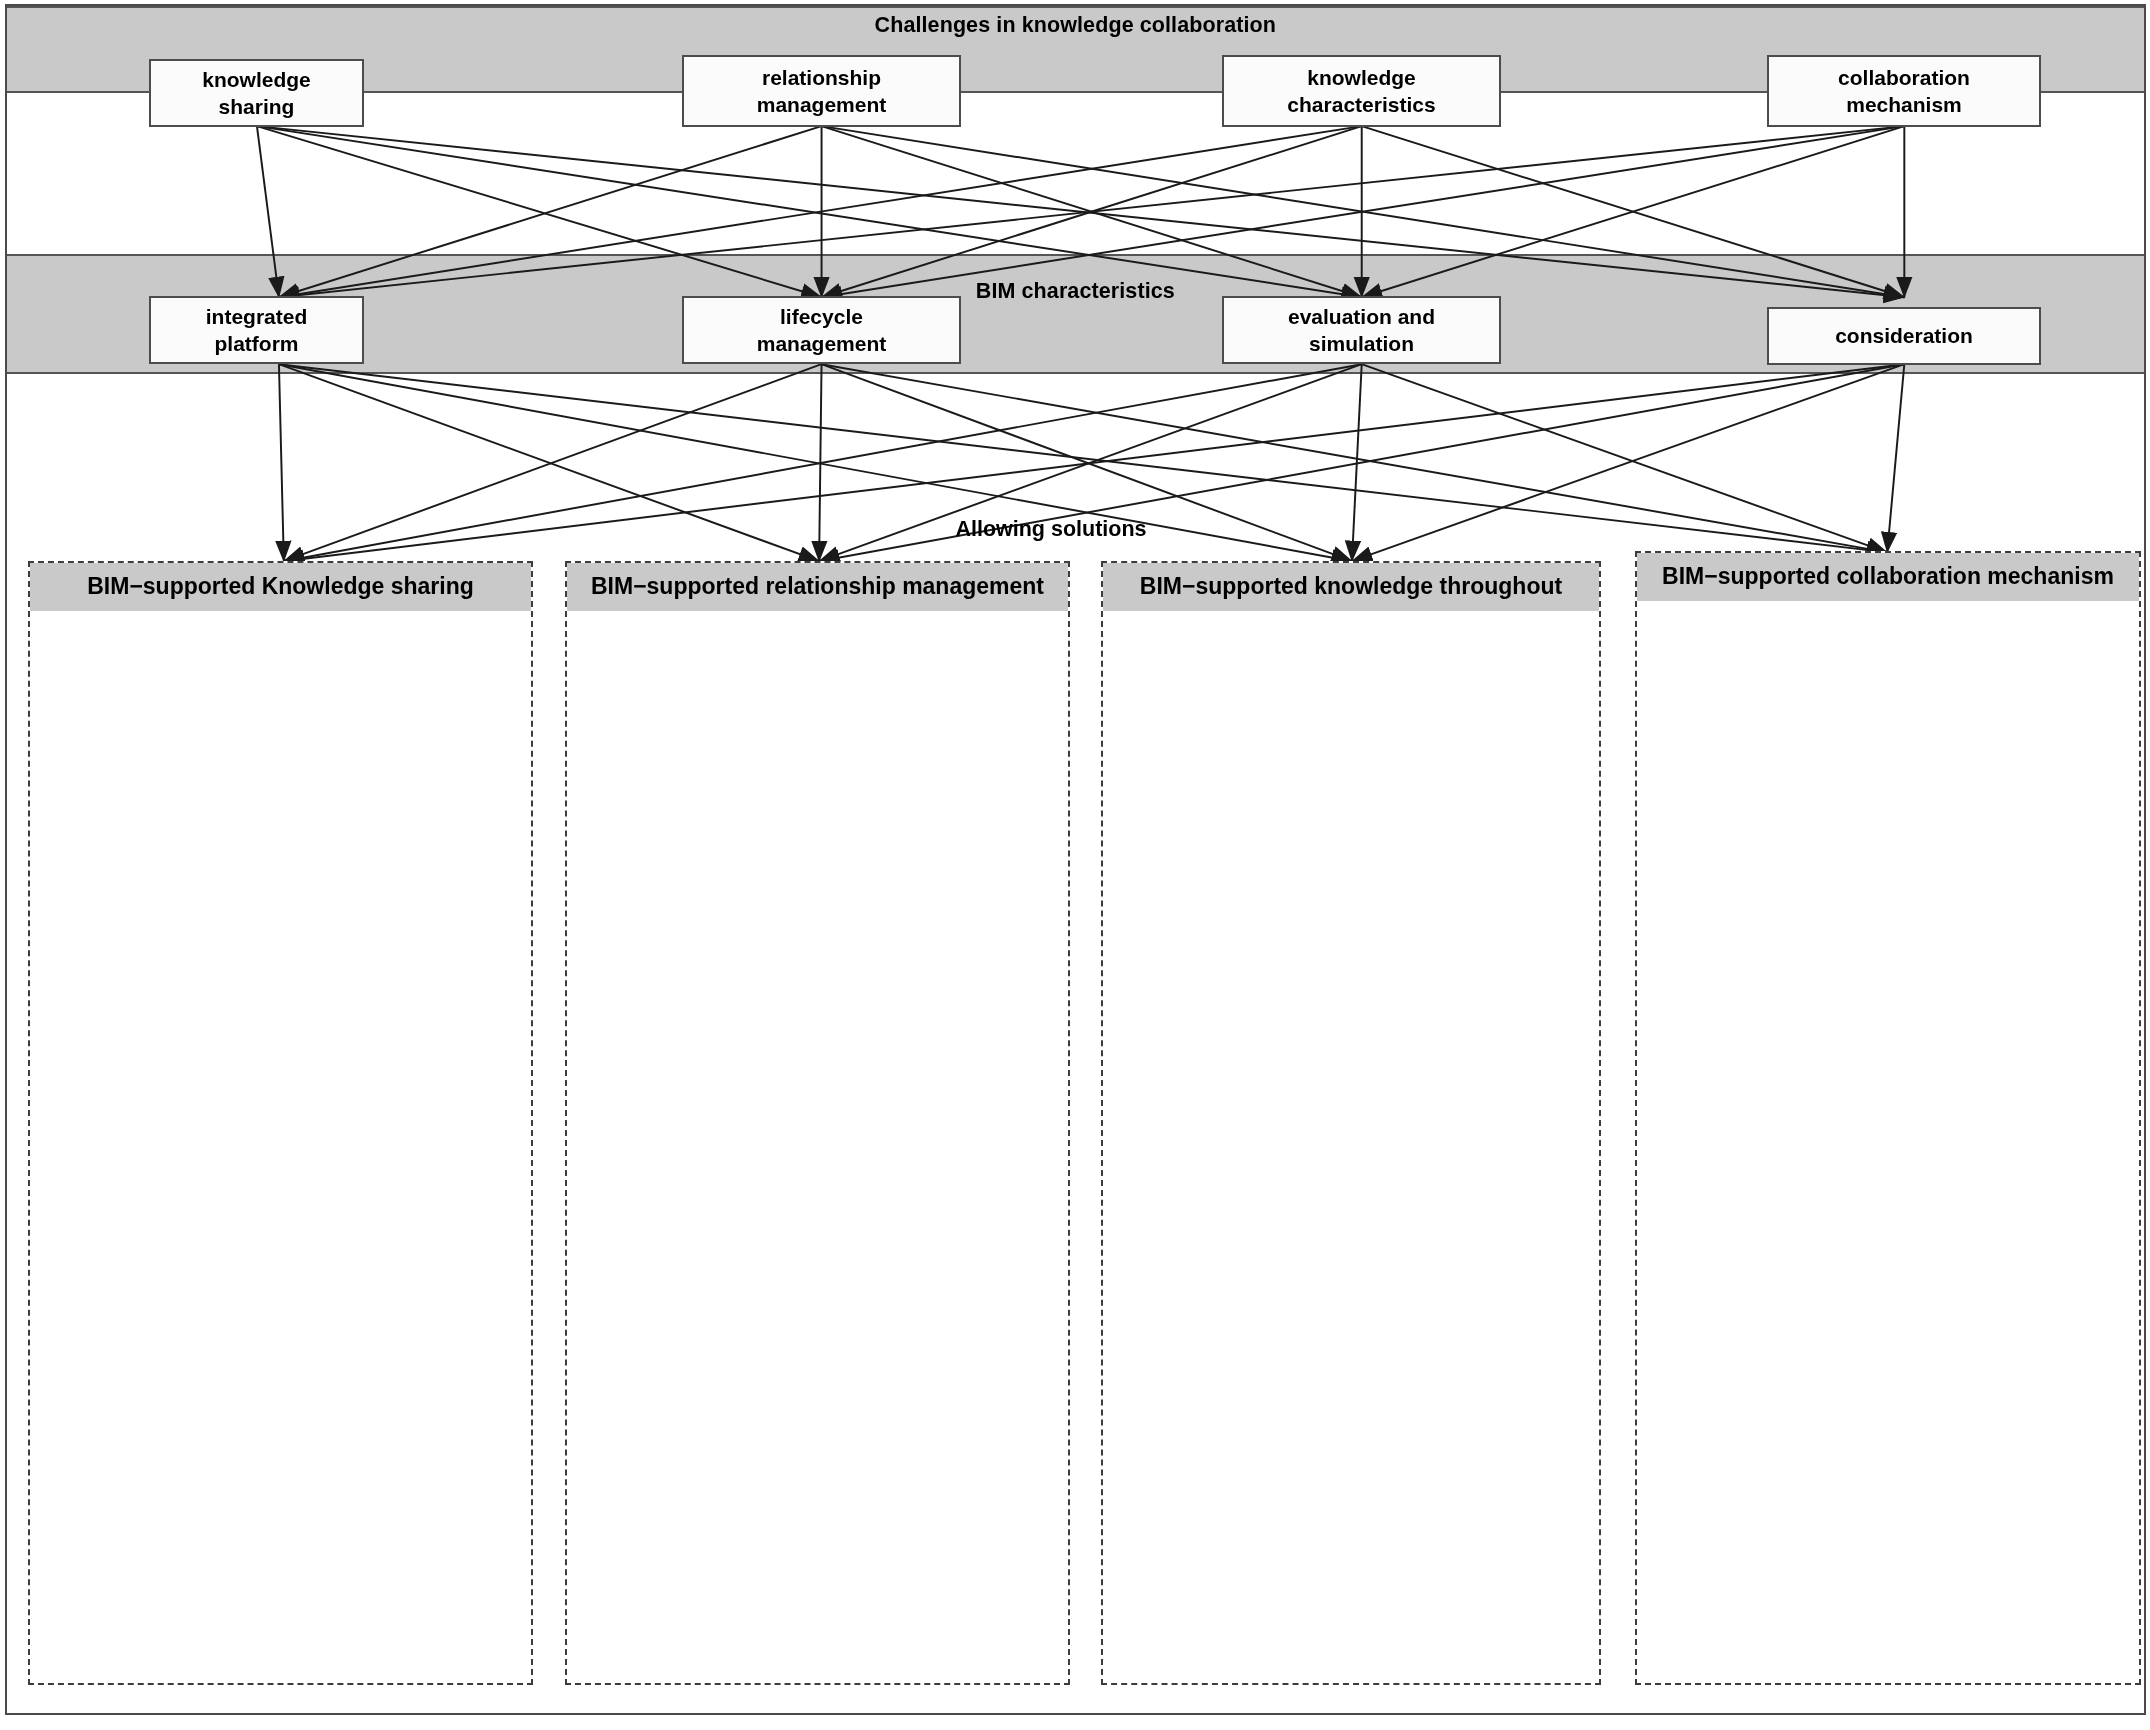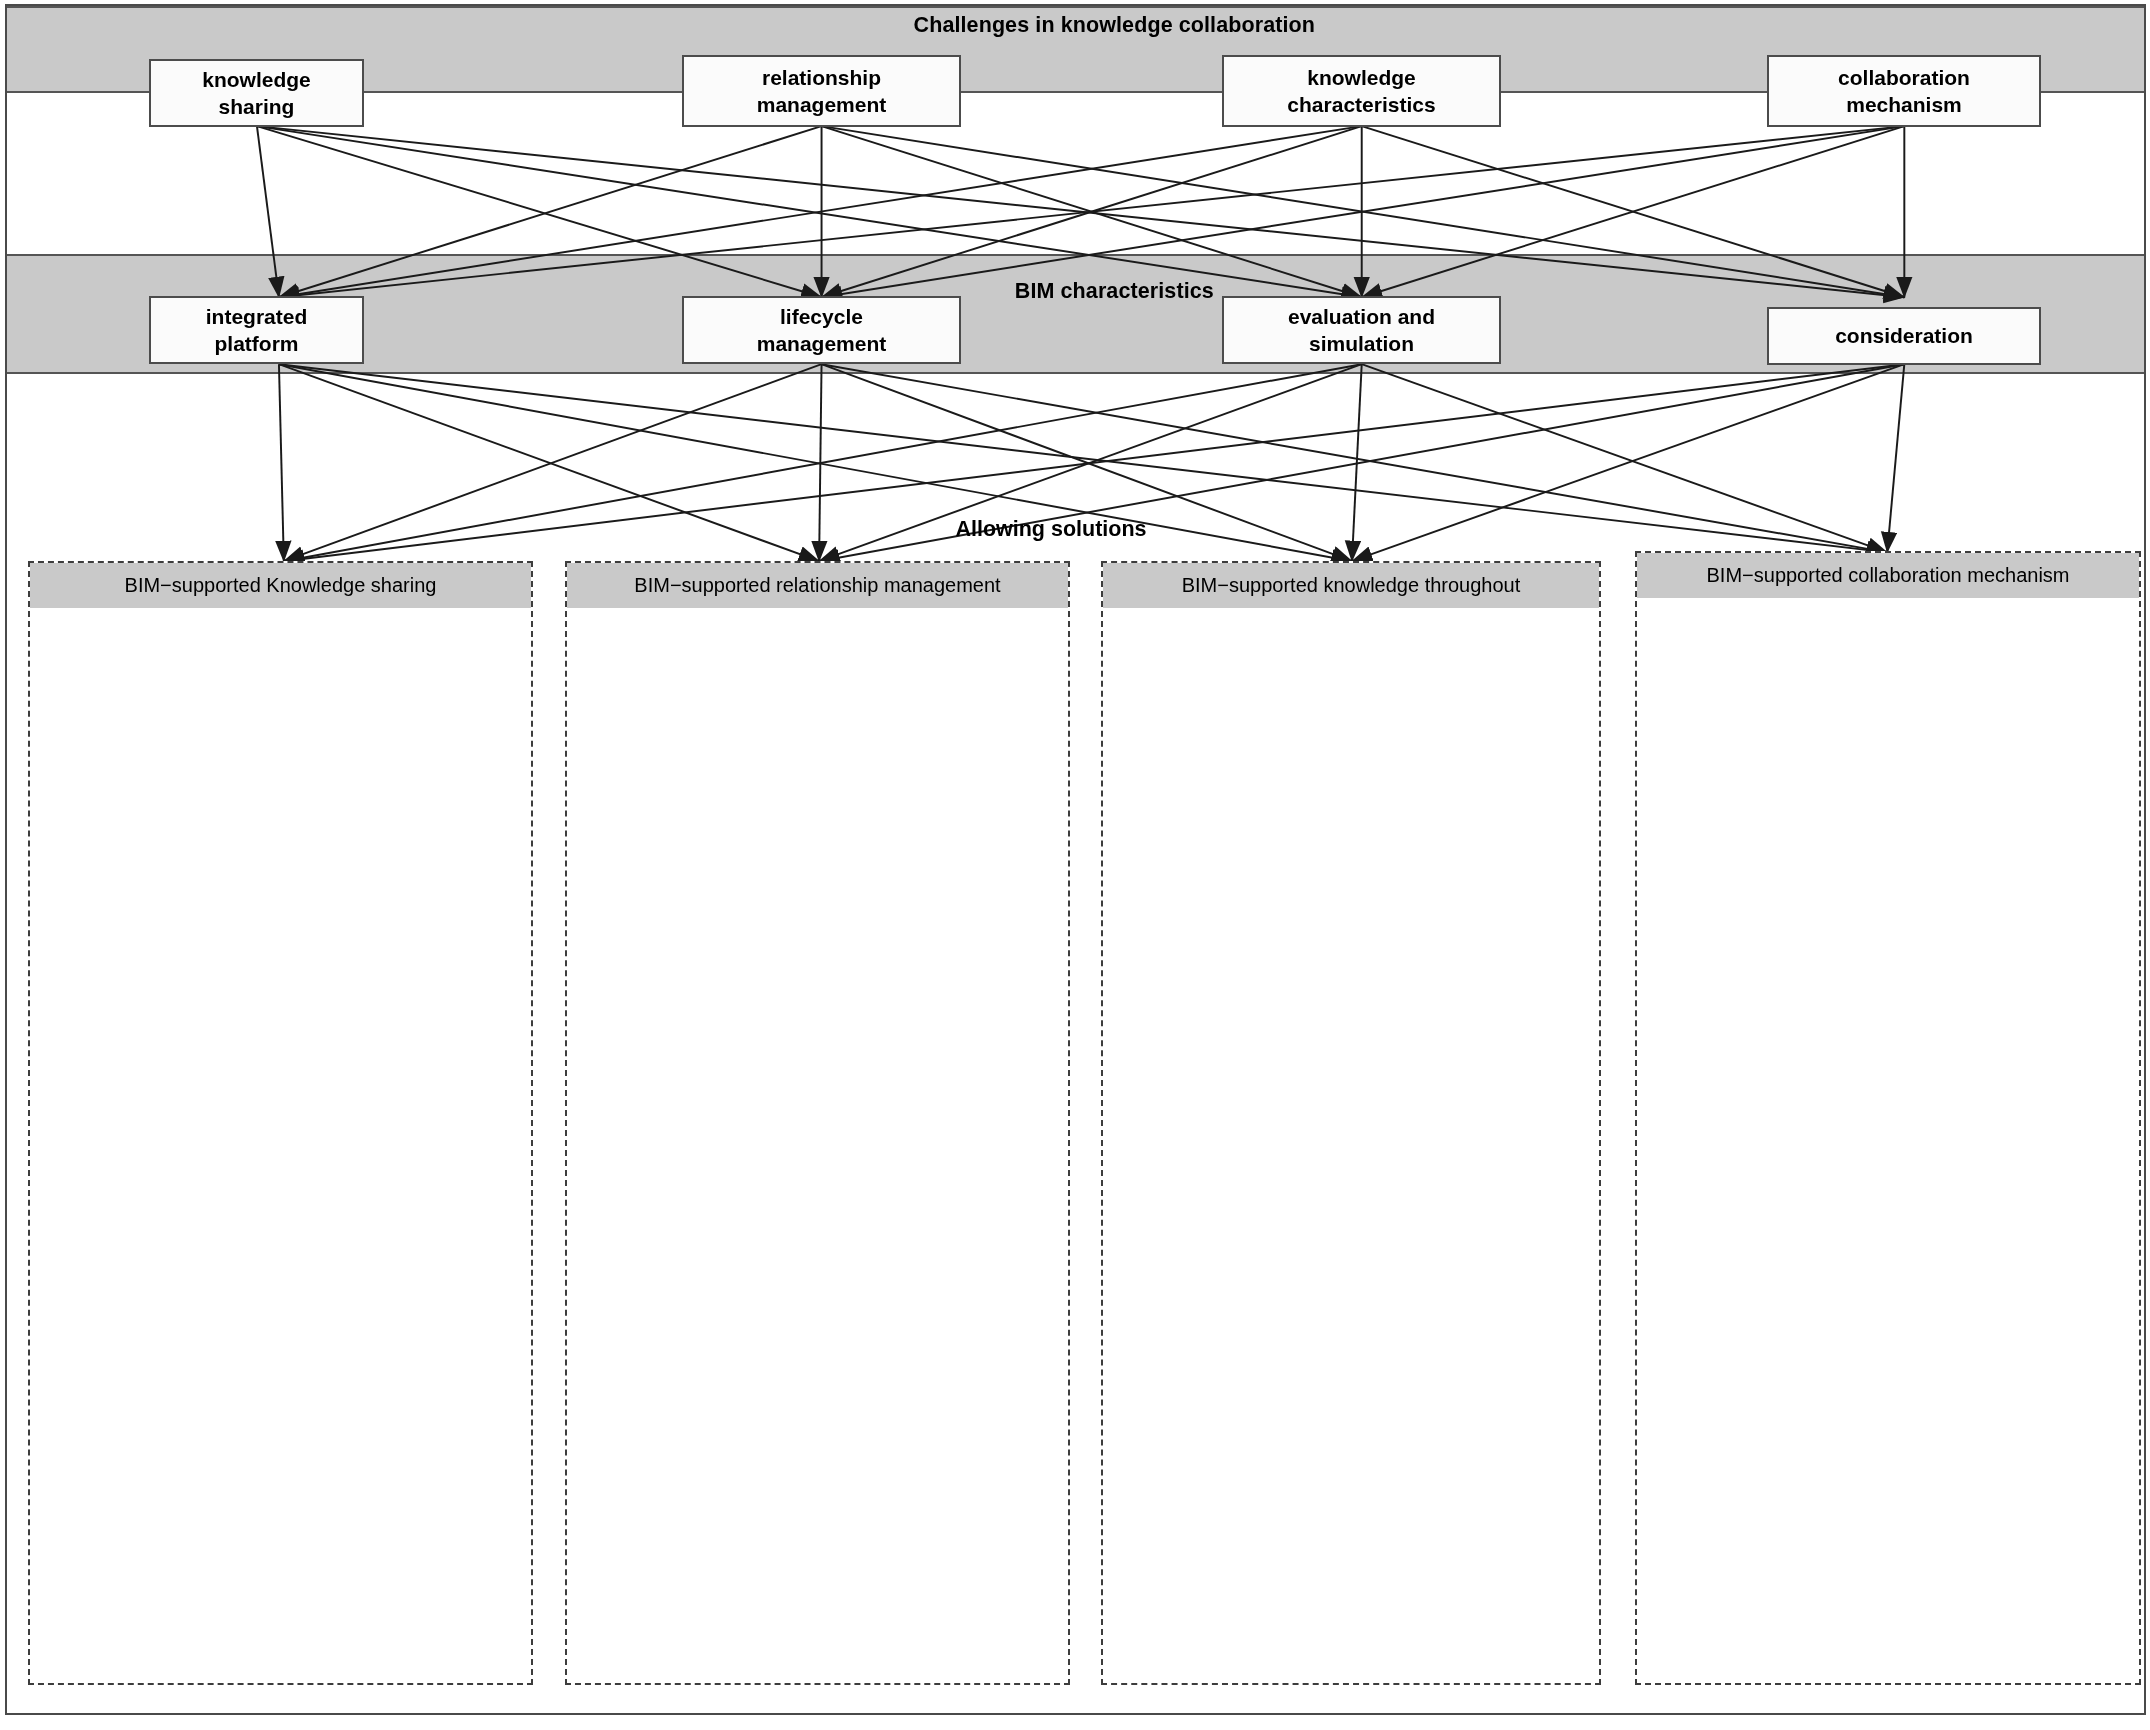"Challenges in knowledge collaboration" .band { padding-left: 39px -> none }
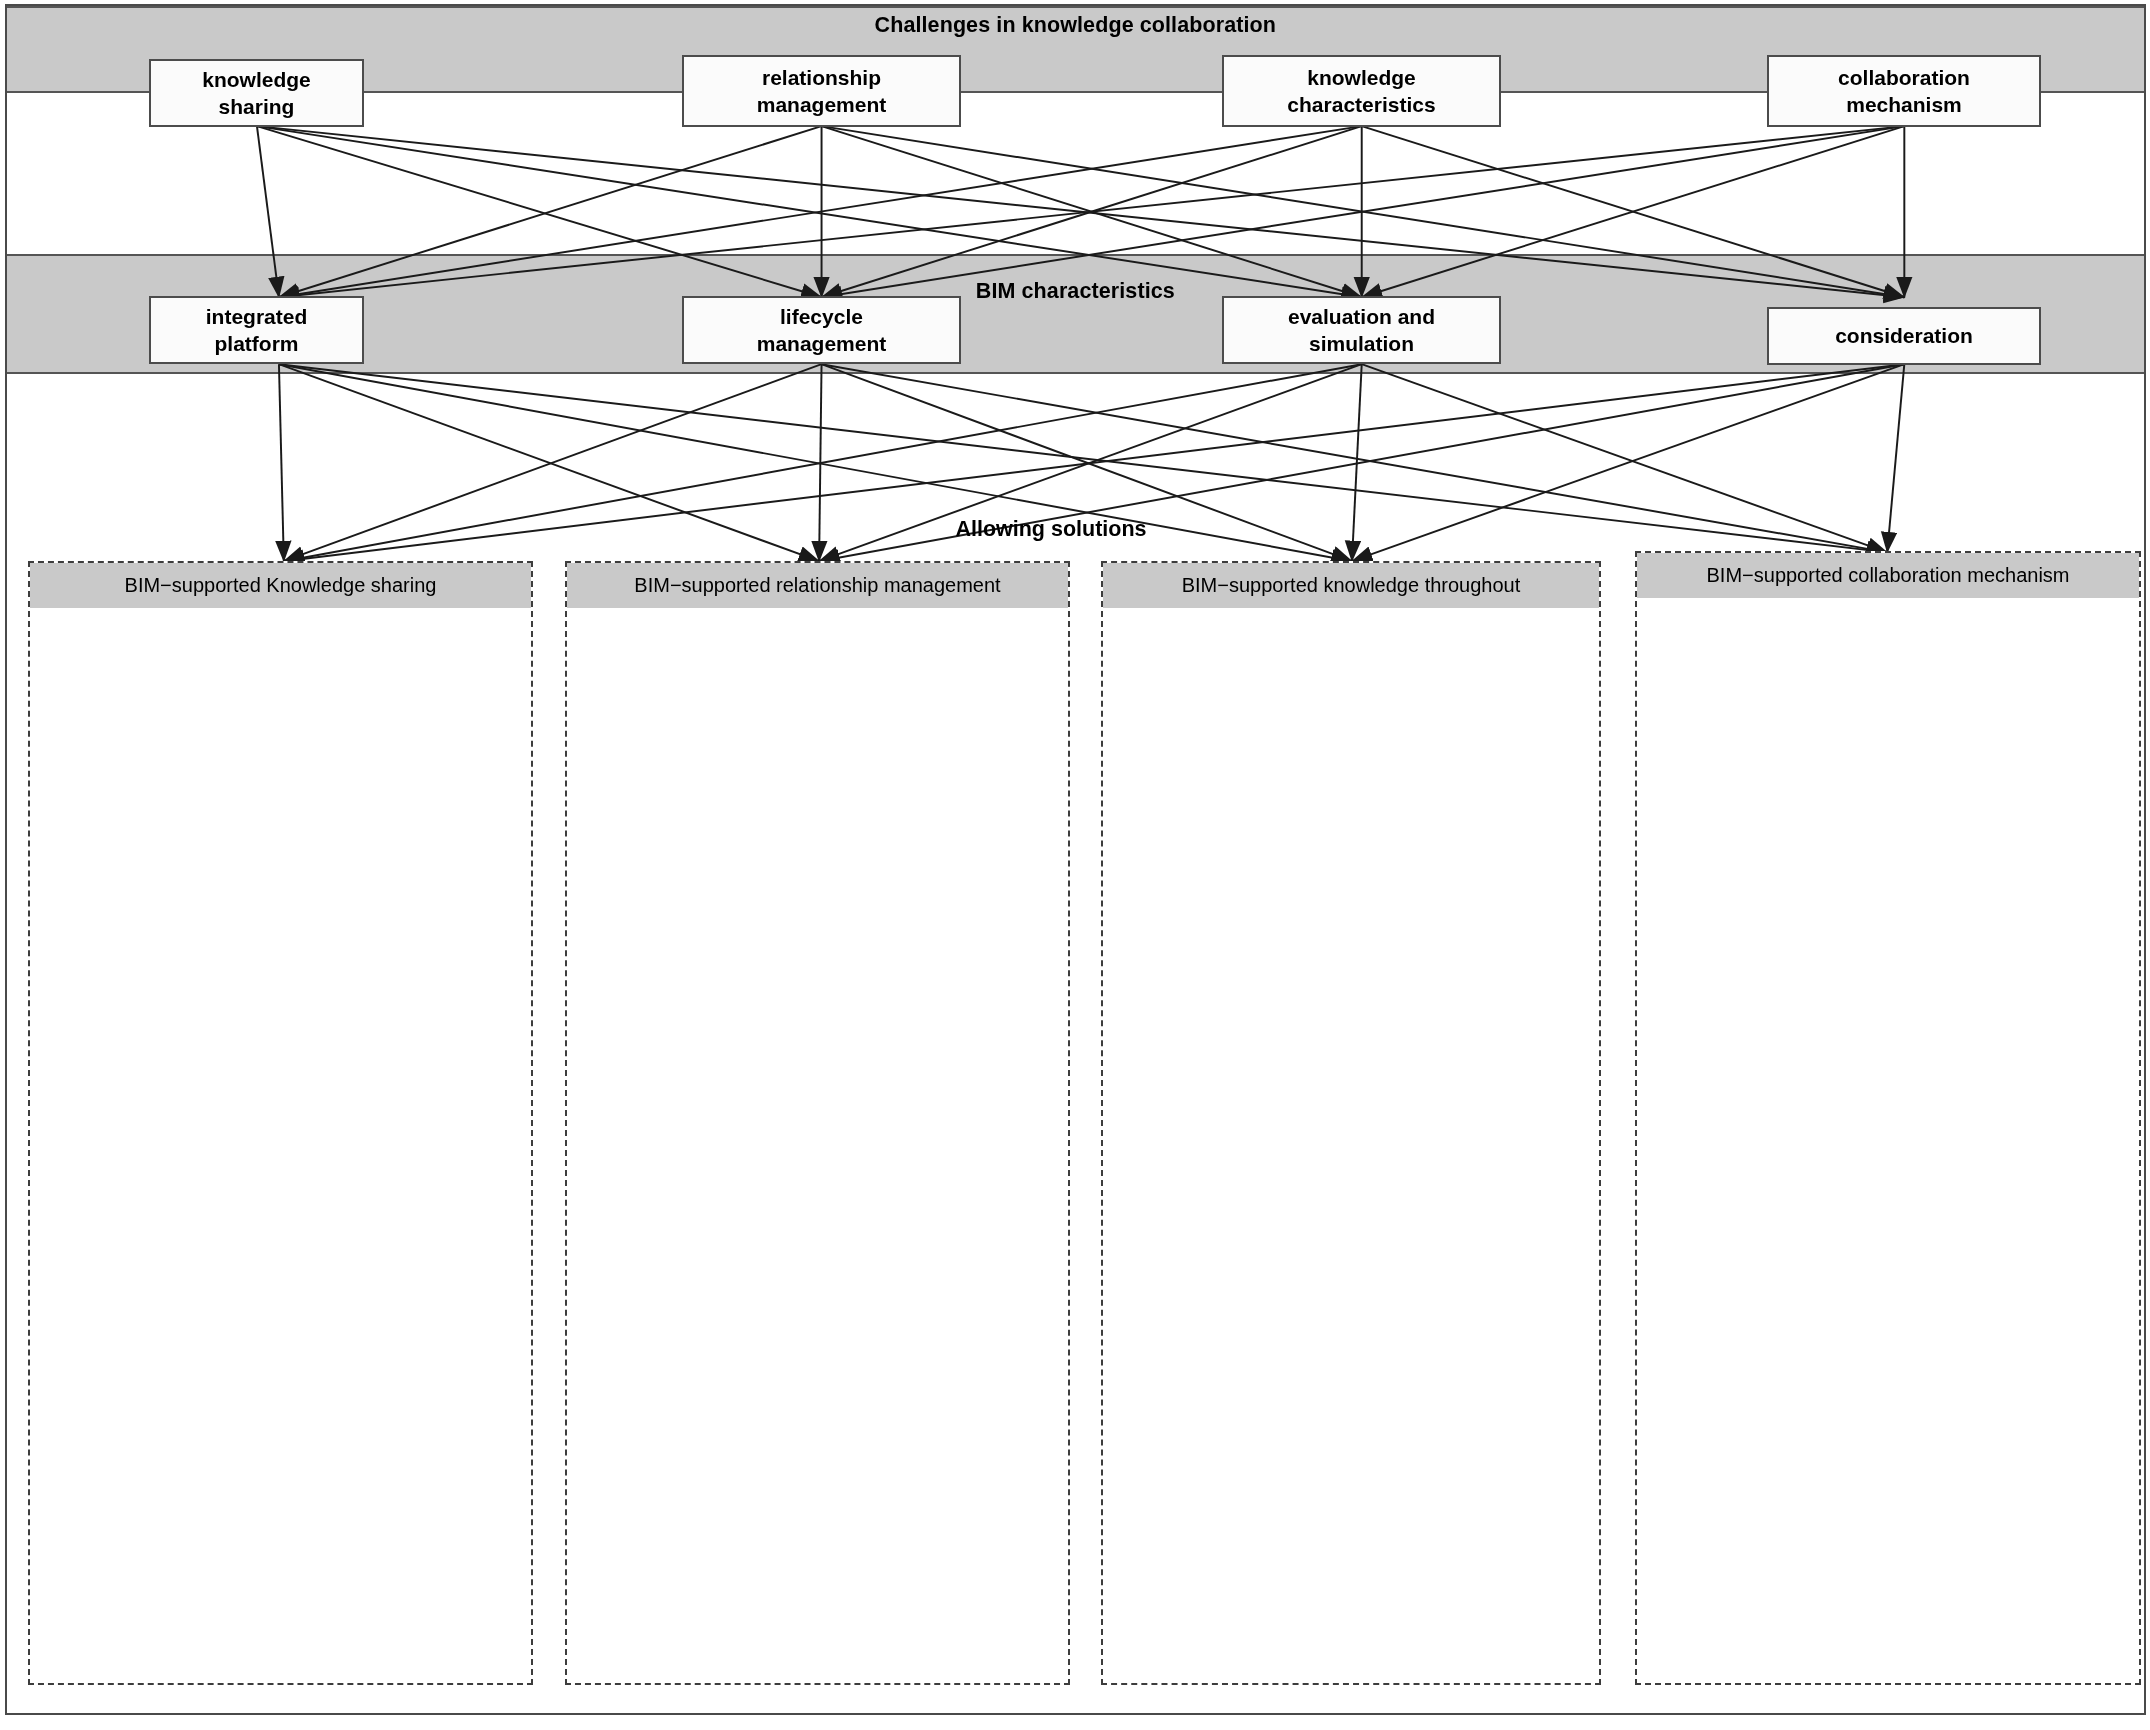"BIM−supported Knowledge sharing" .sol-head { font-size: 20px -> 23px; font-weight: normal -> bold }
